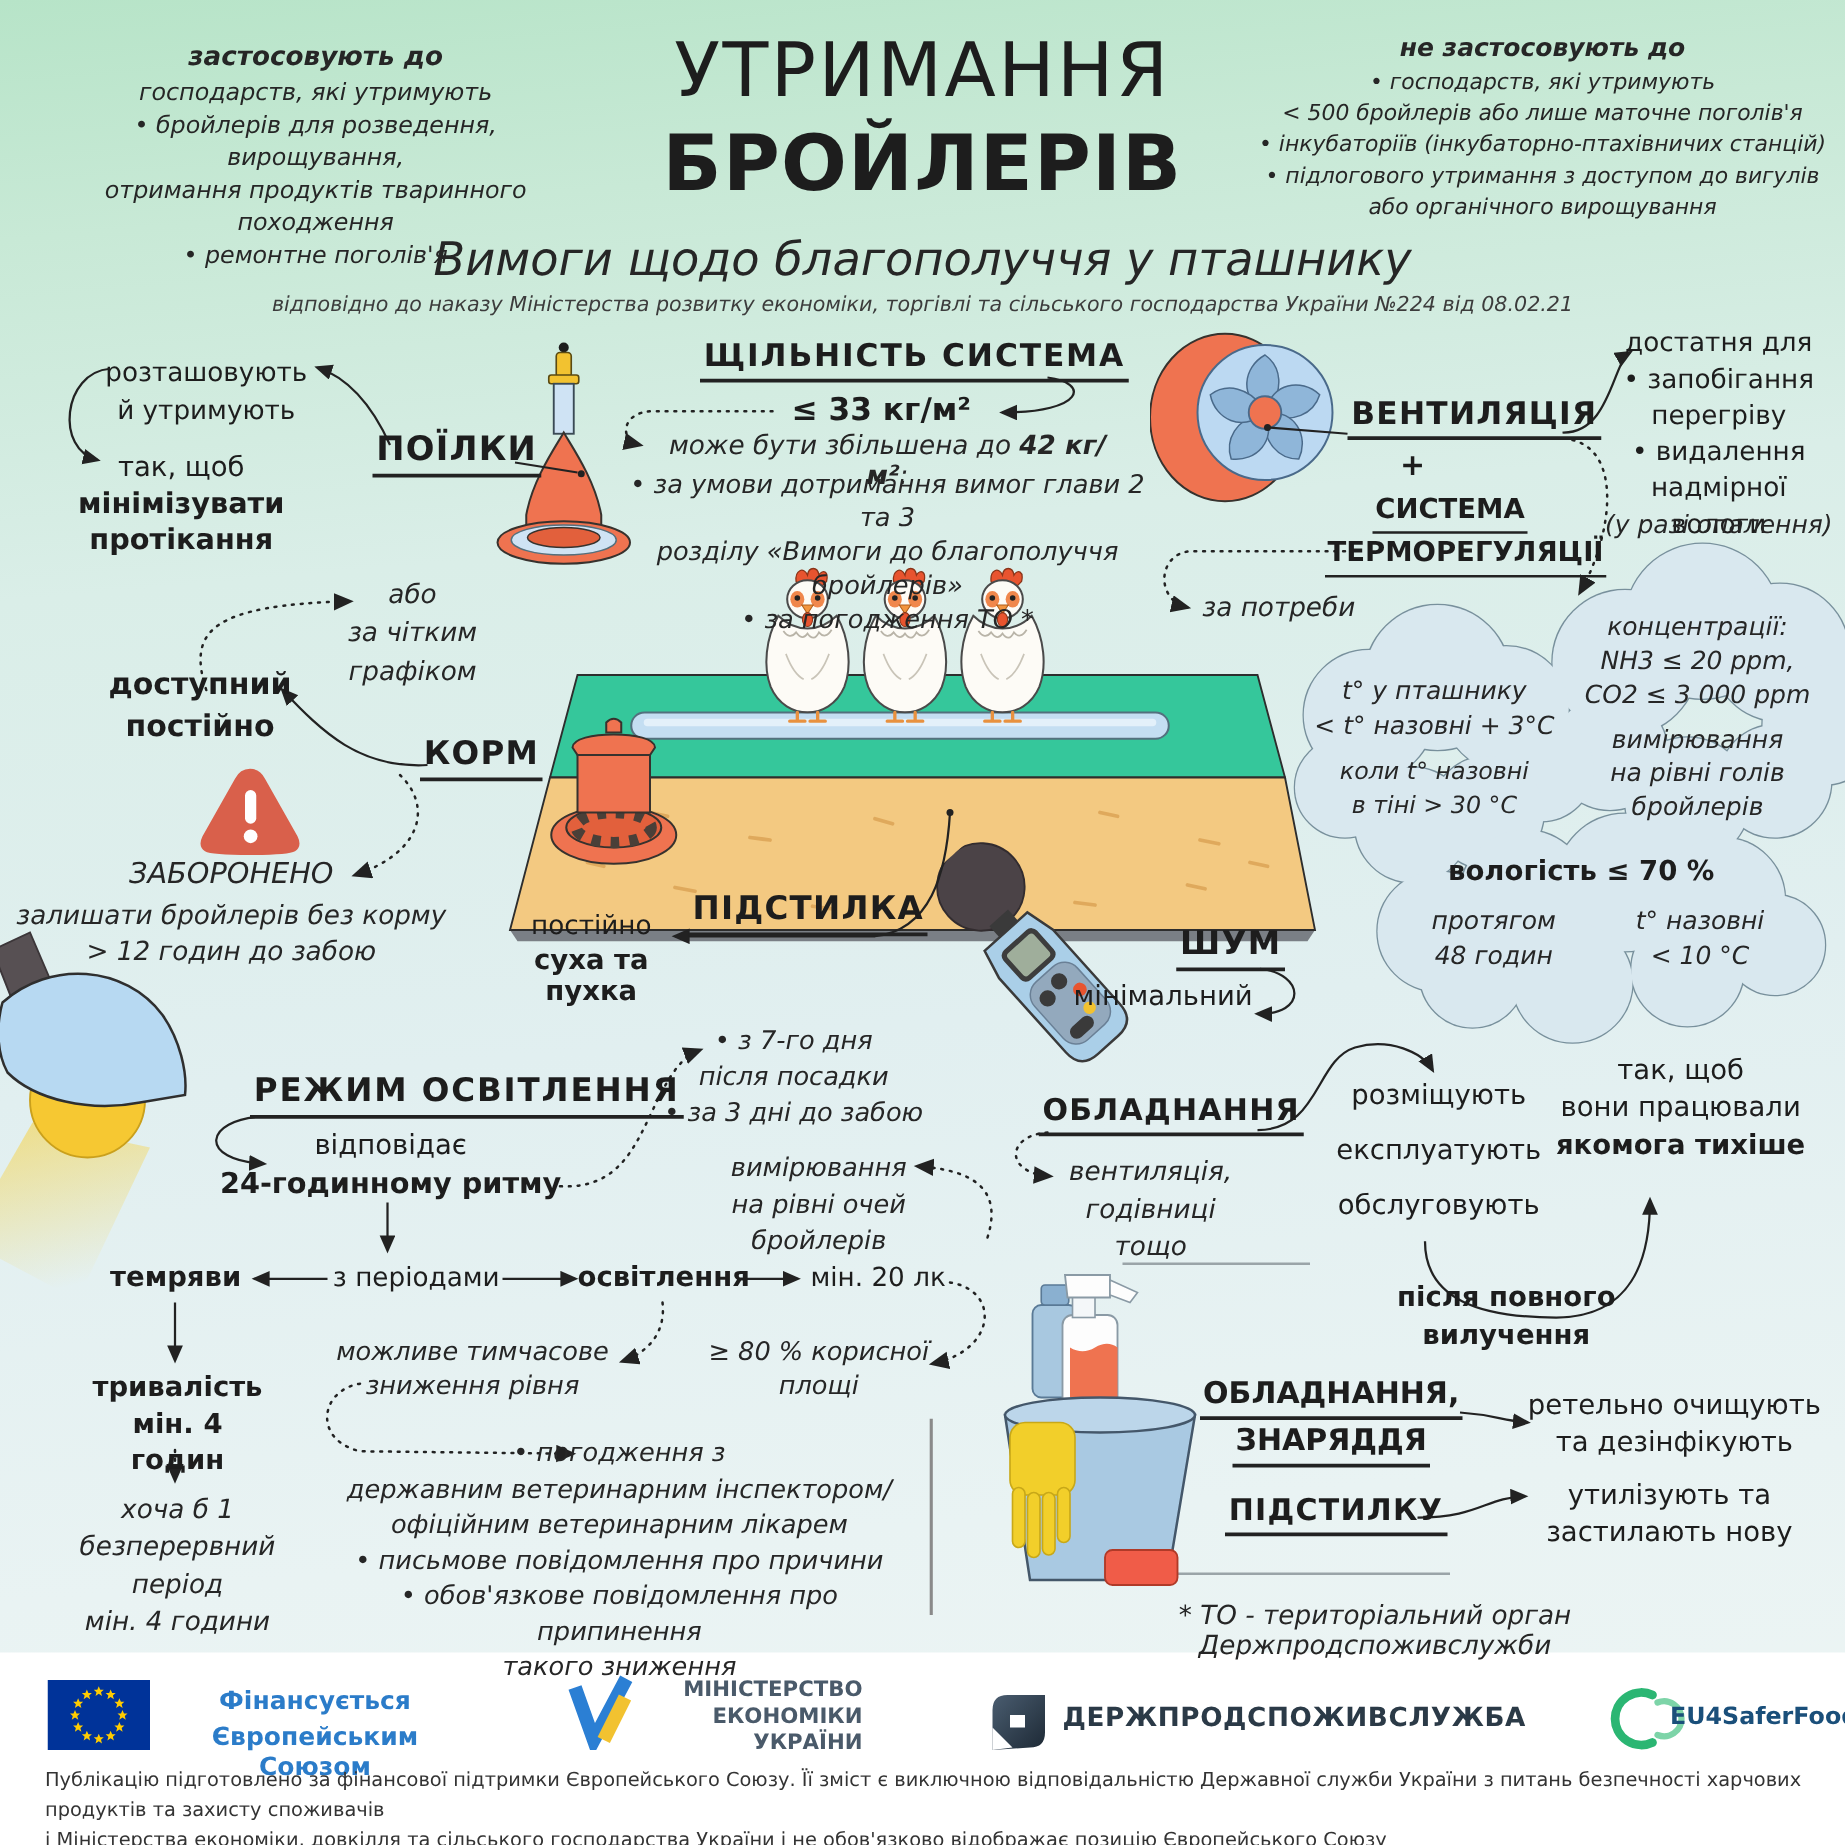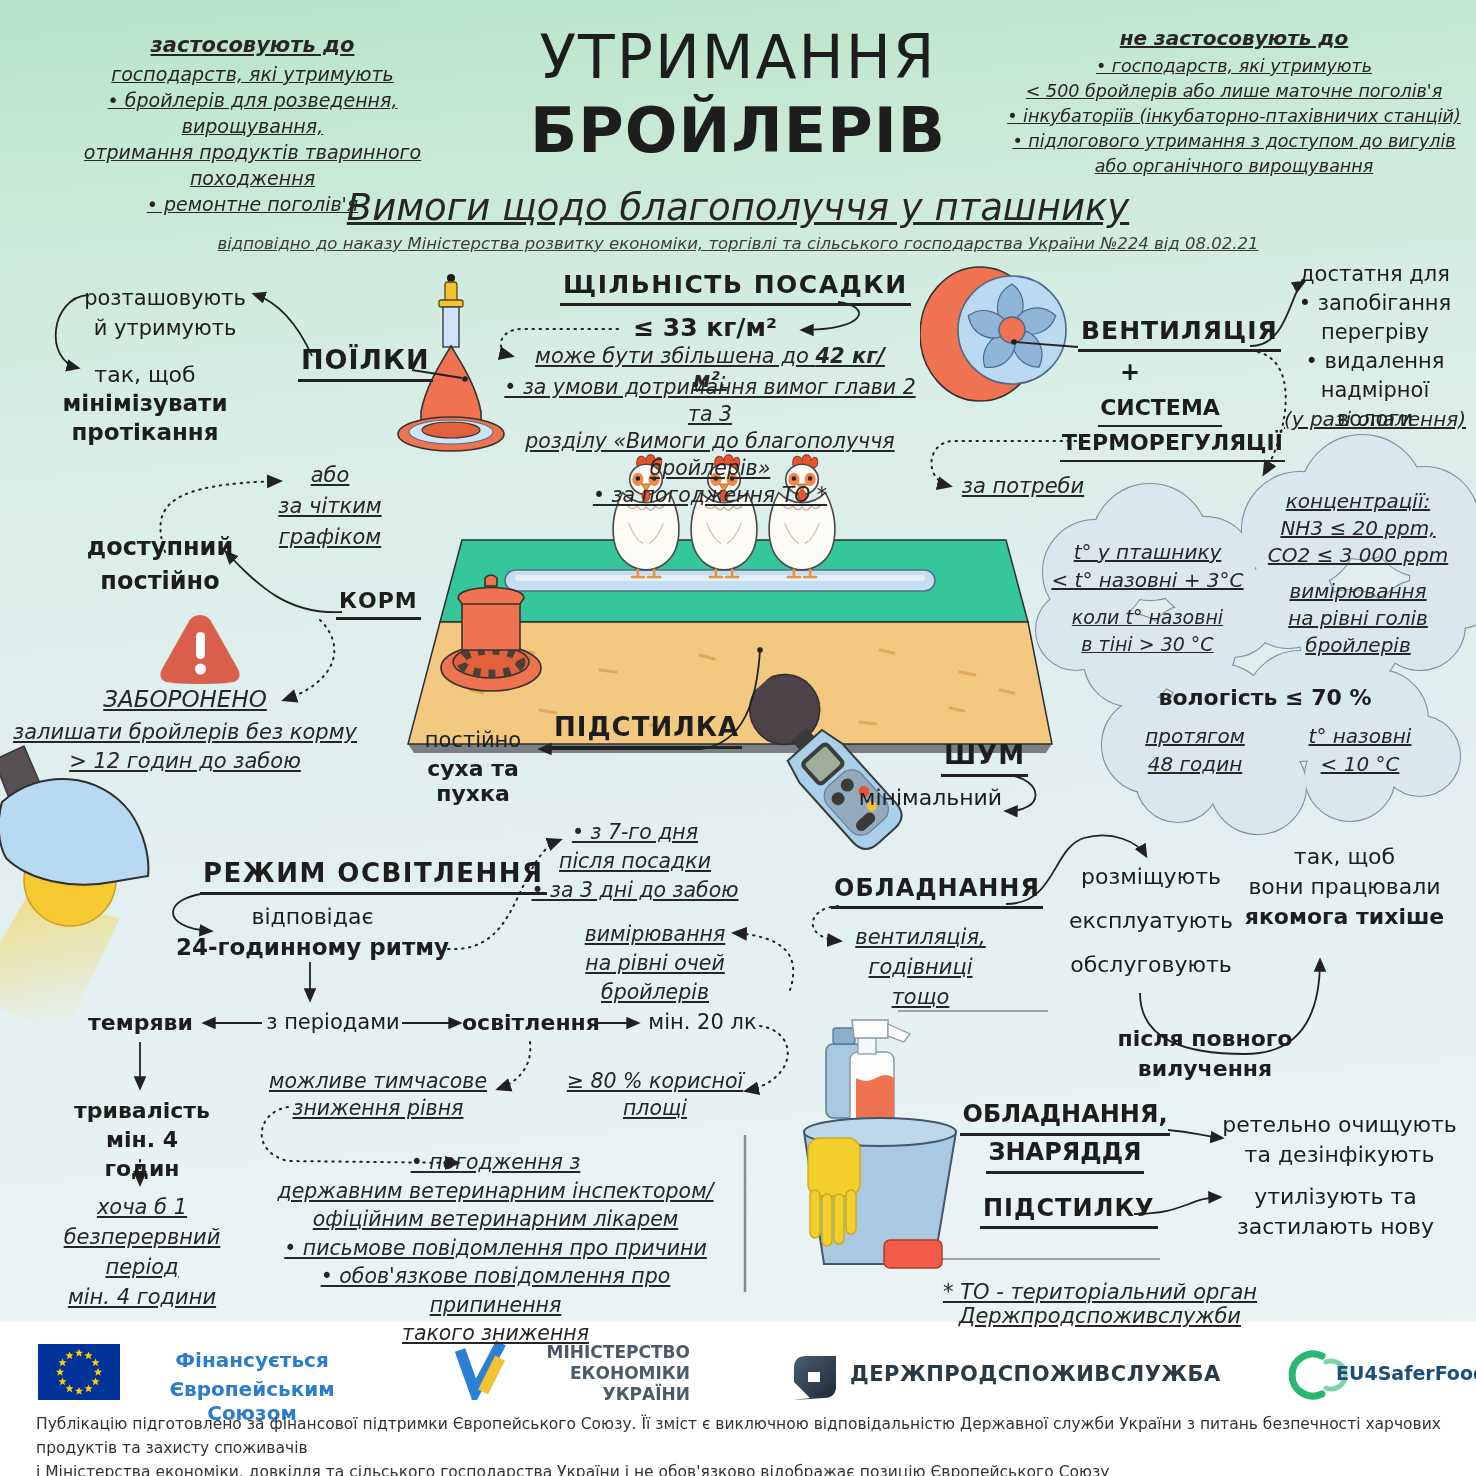"застосовують до" .it { text-decoration: underline -> none }
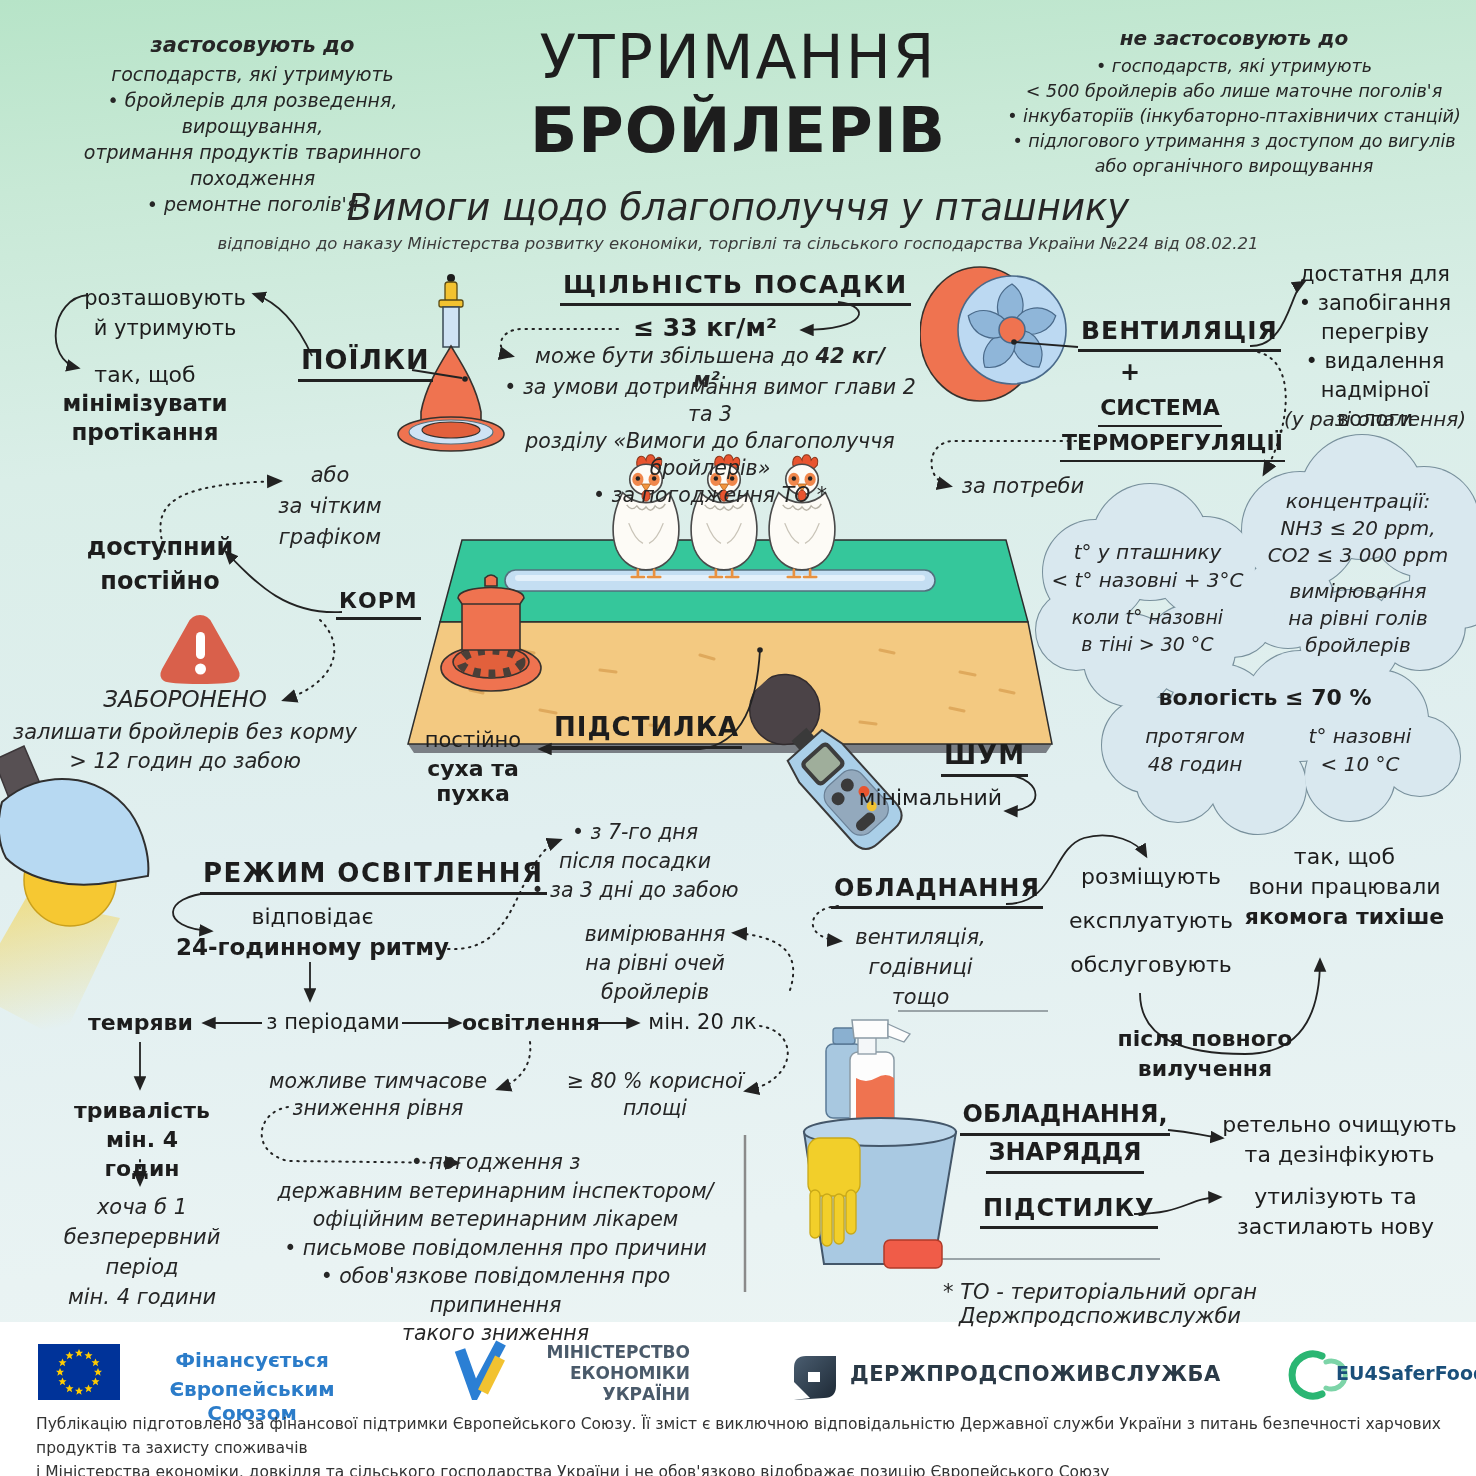"ЩІЛЬНІСТЬ ПОСАДКИ" span.hdr { text: ПОСАДКИ -> СИСТЕМА }
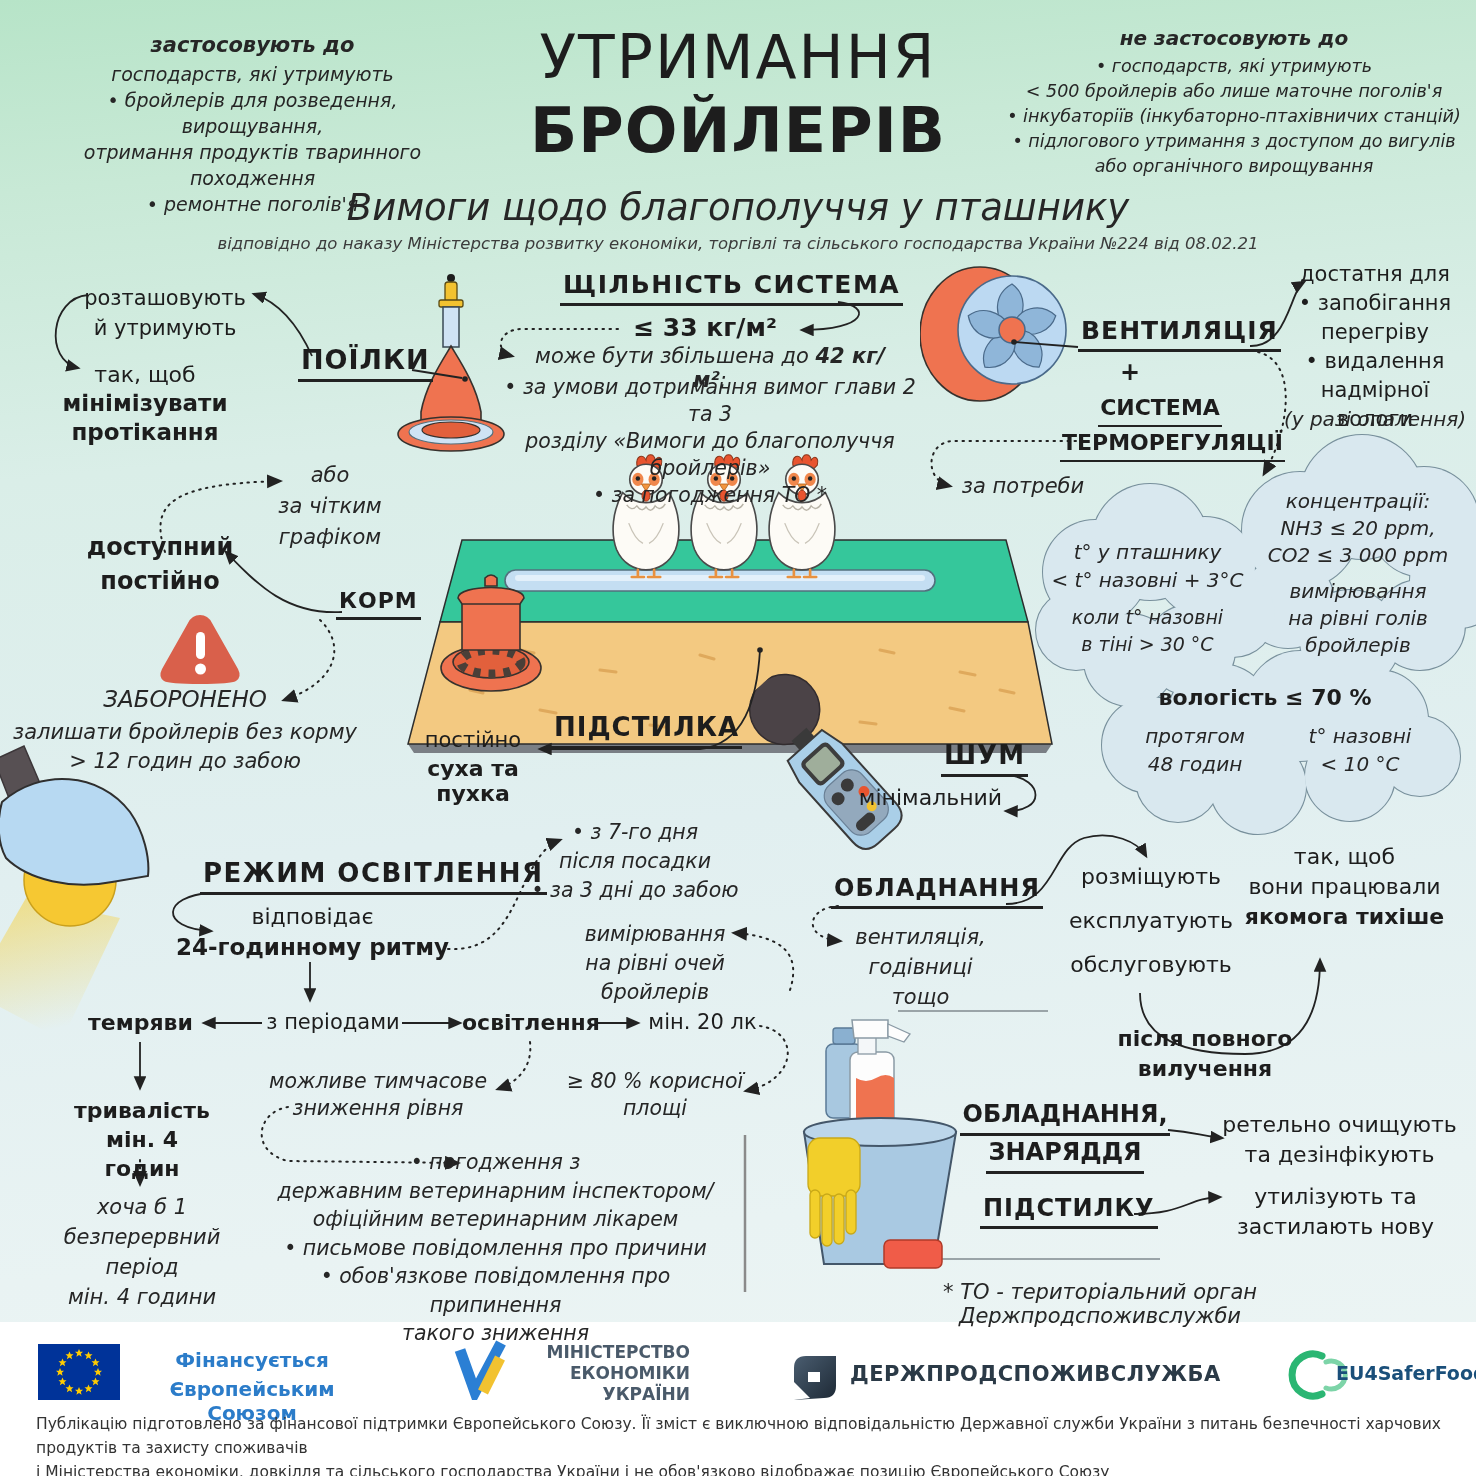"КОРМ" span.hdr { font-size: 22px -> 26px }
